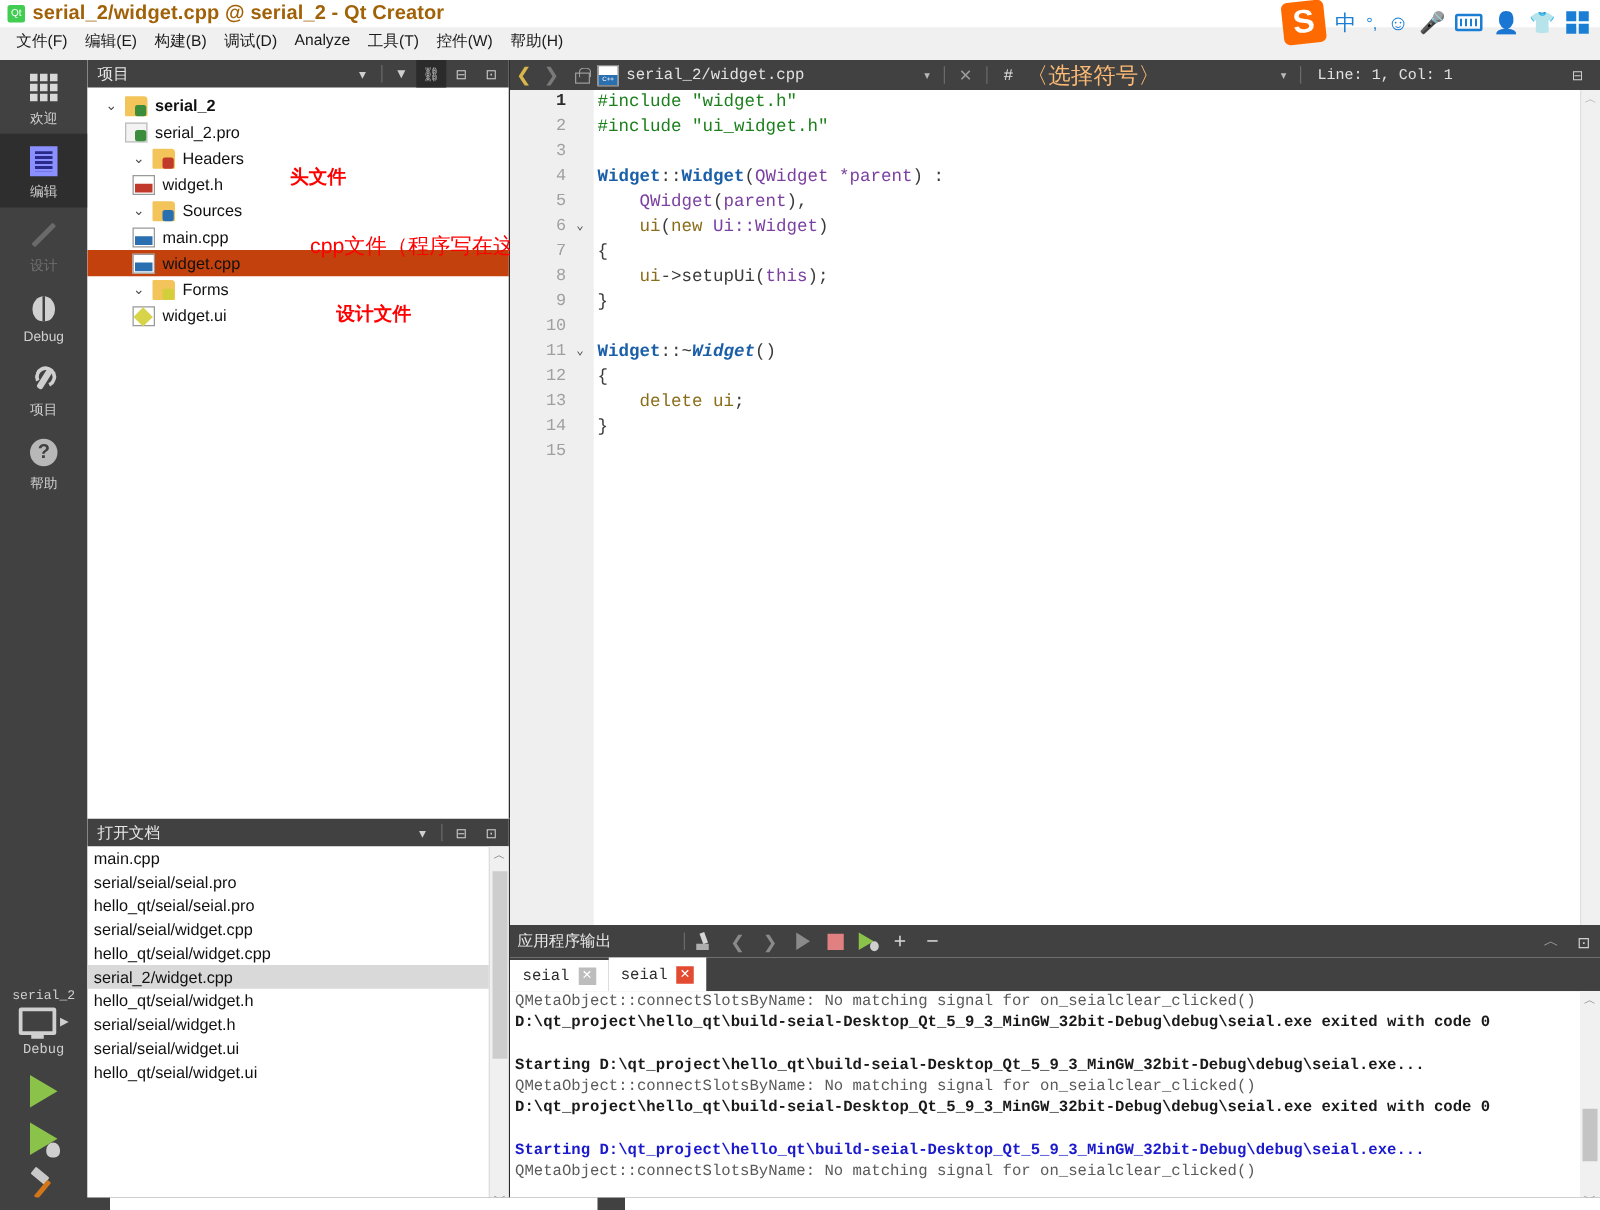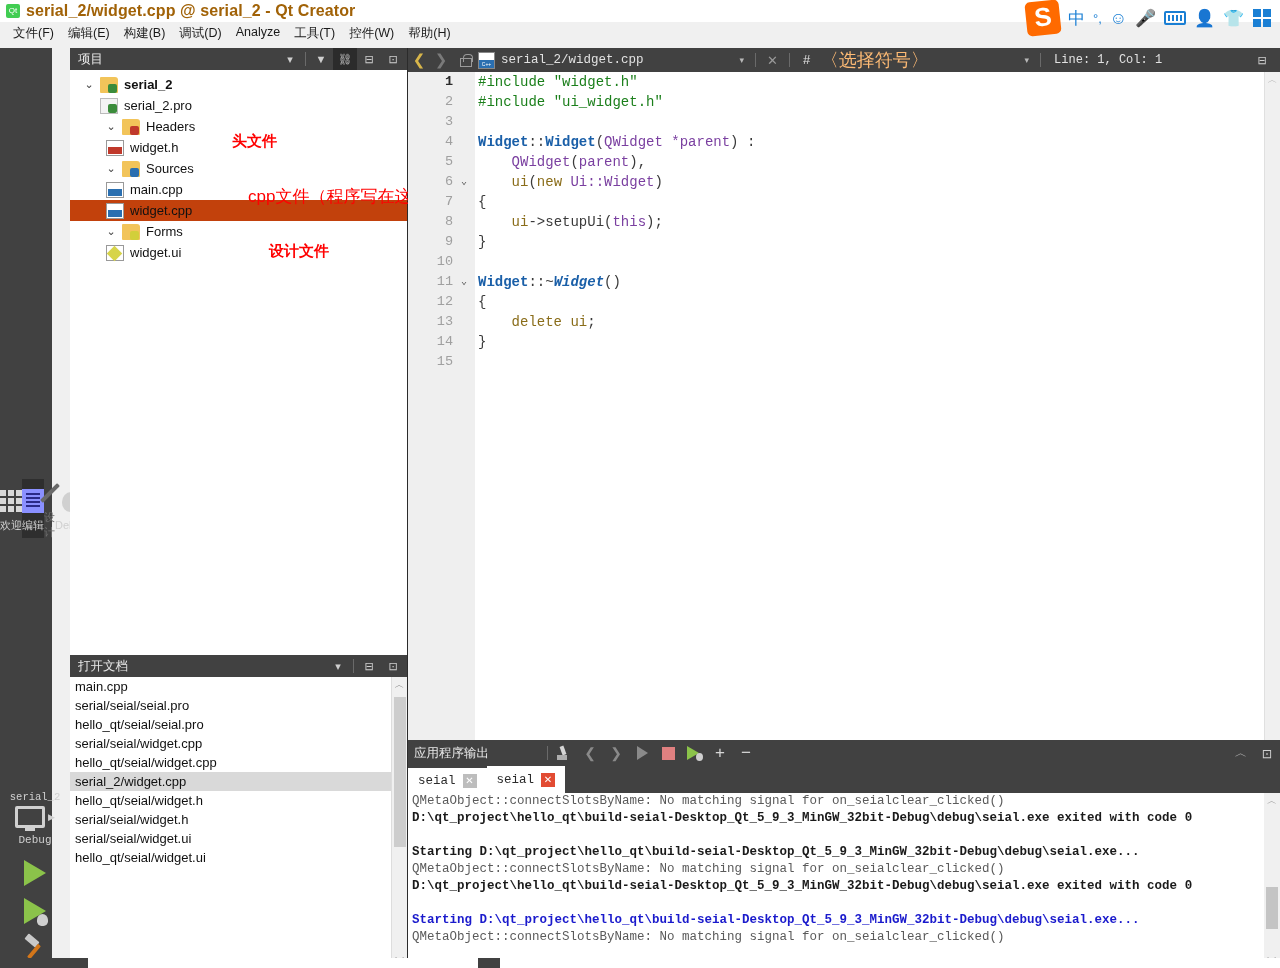"欢迎" .modebar { flex-direction: row -> column; width: 52px -> 70px }
